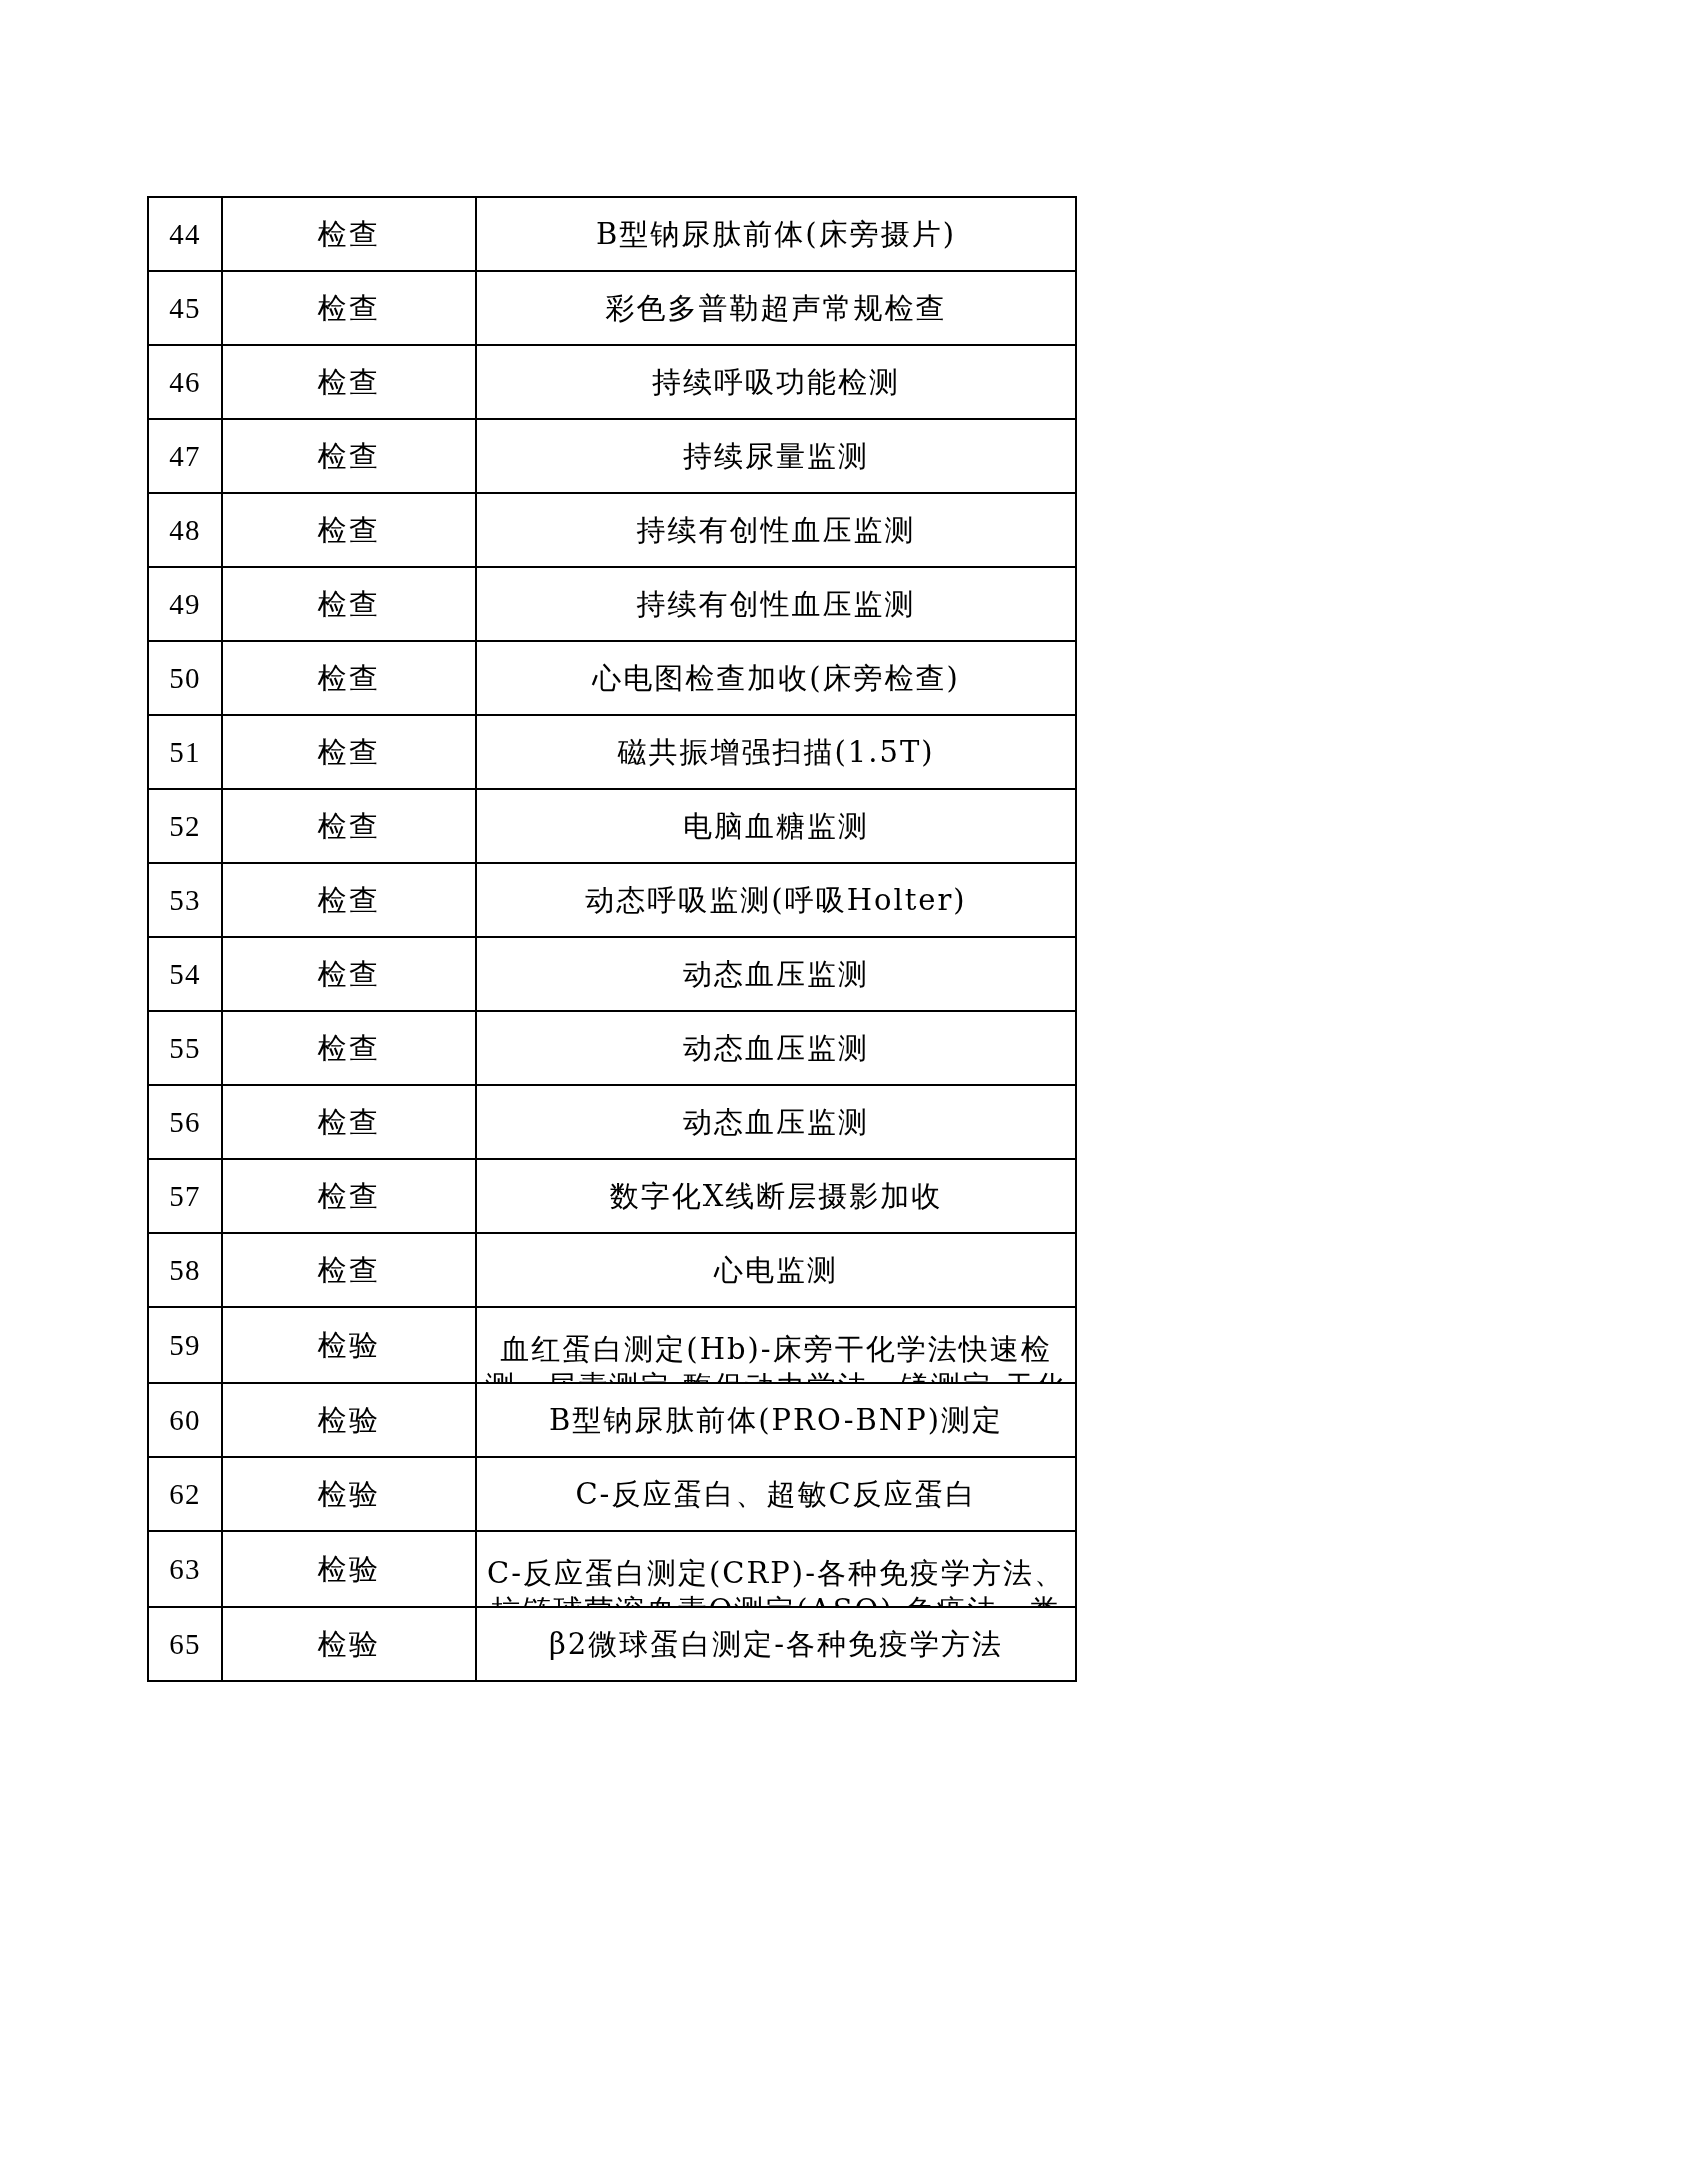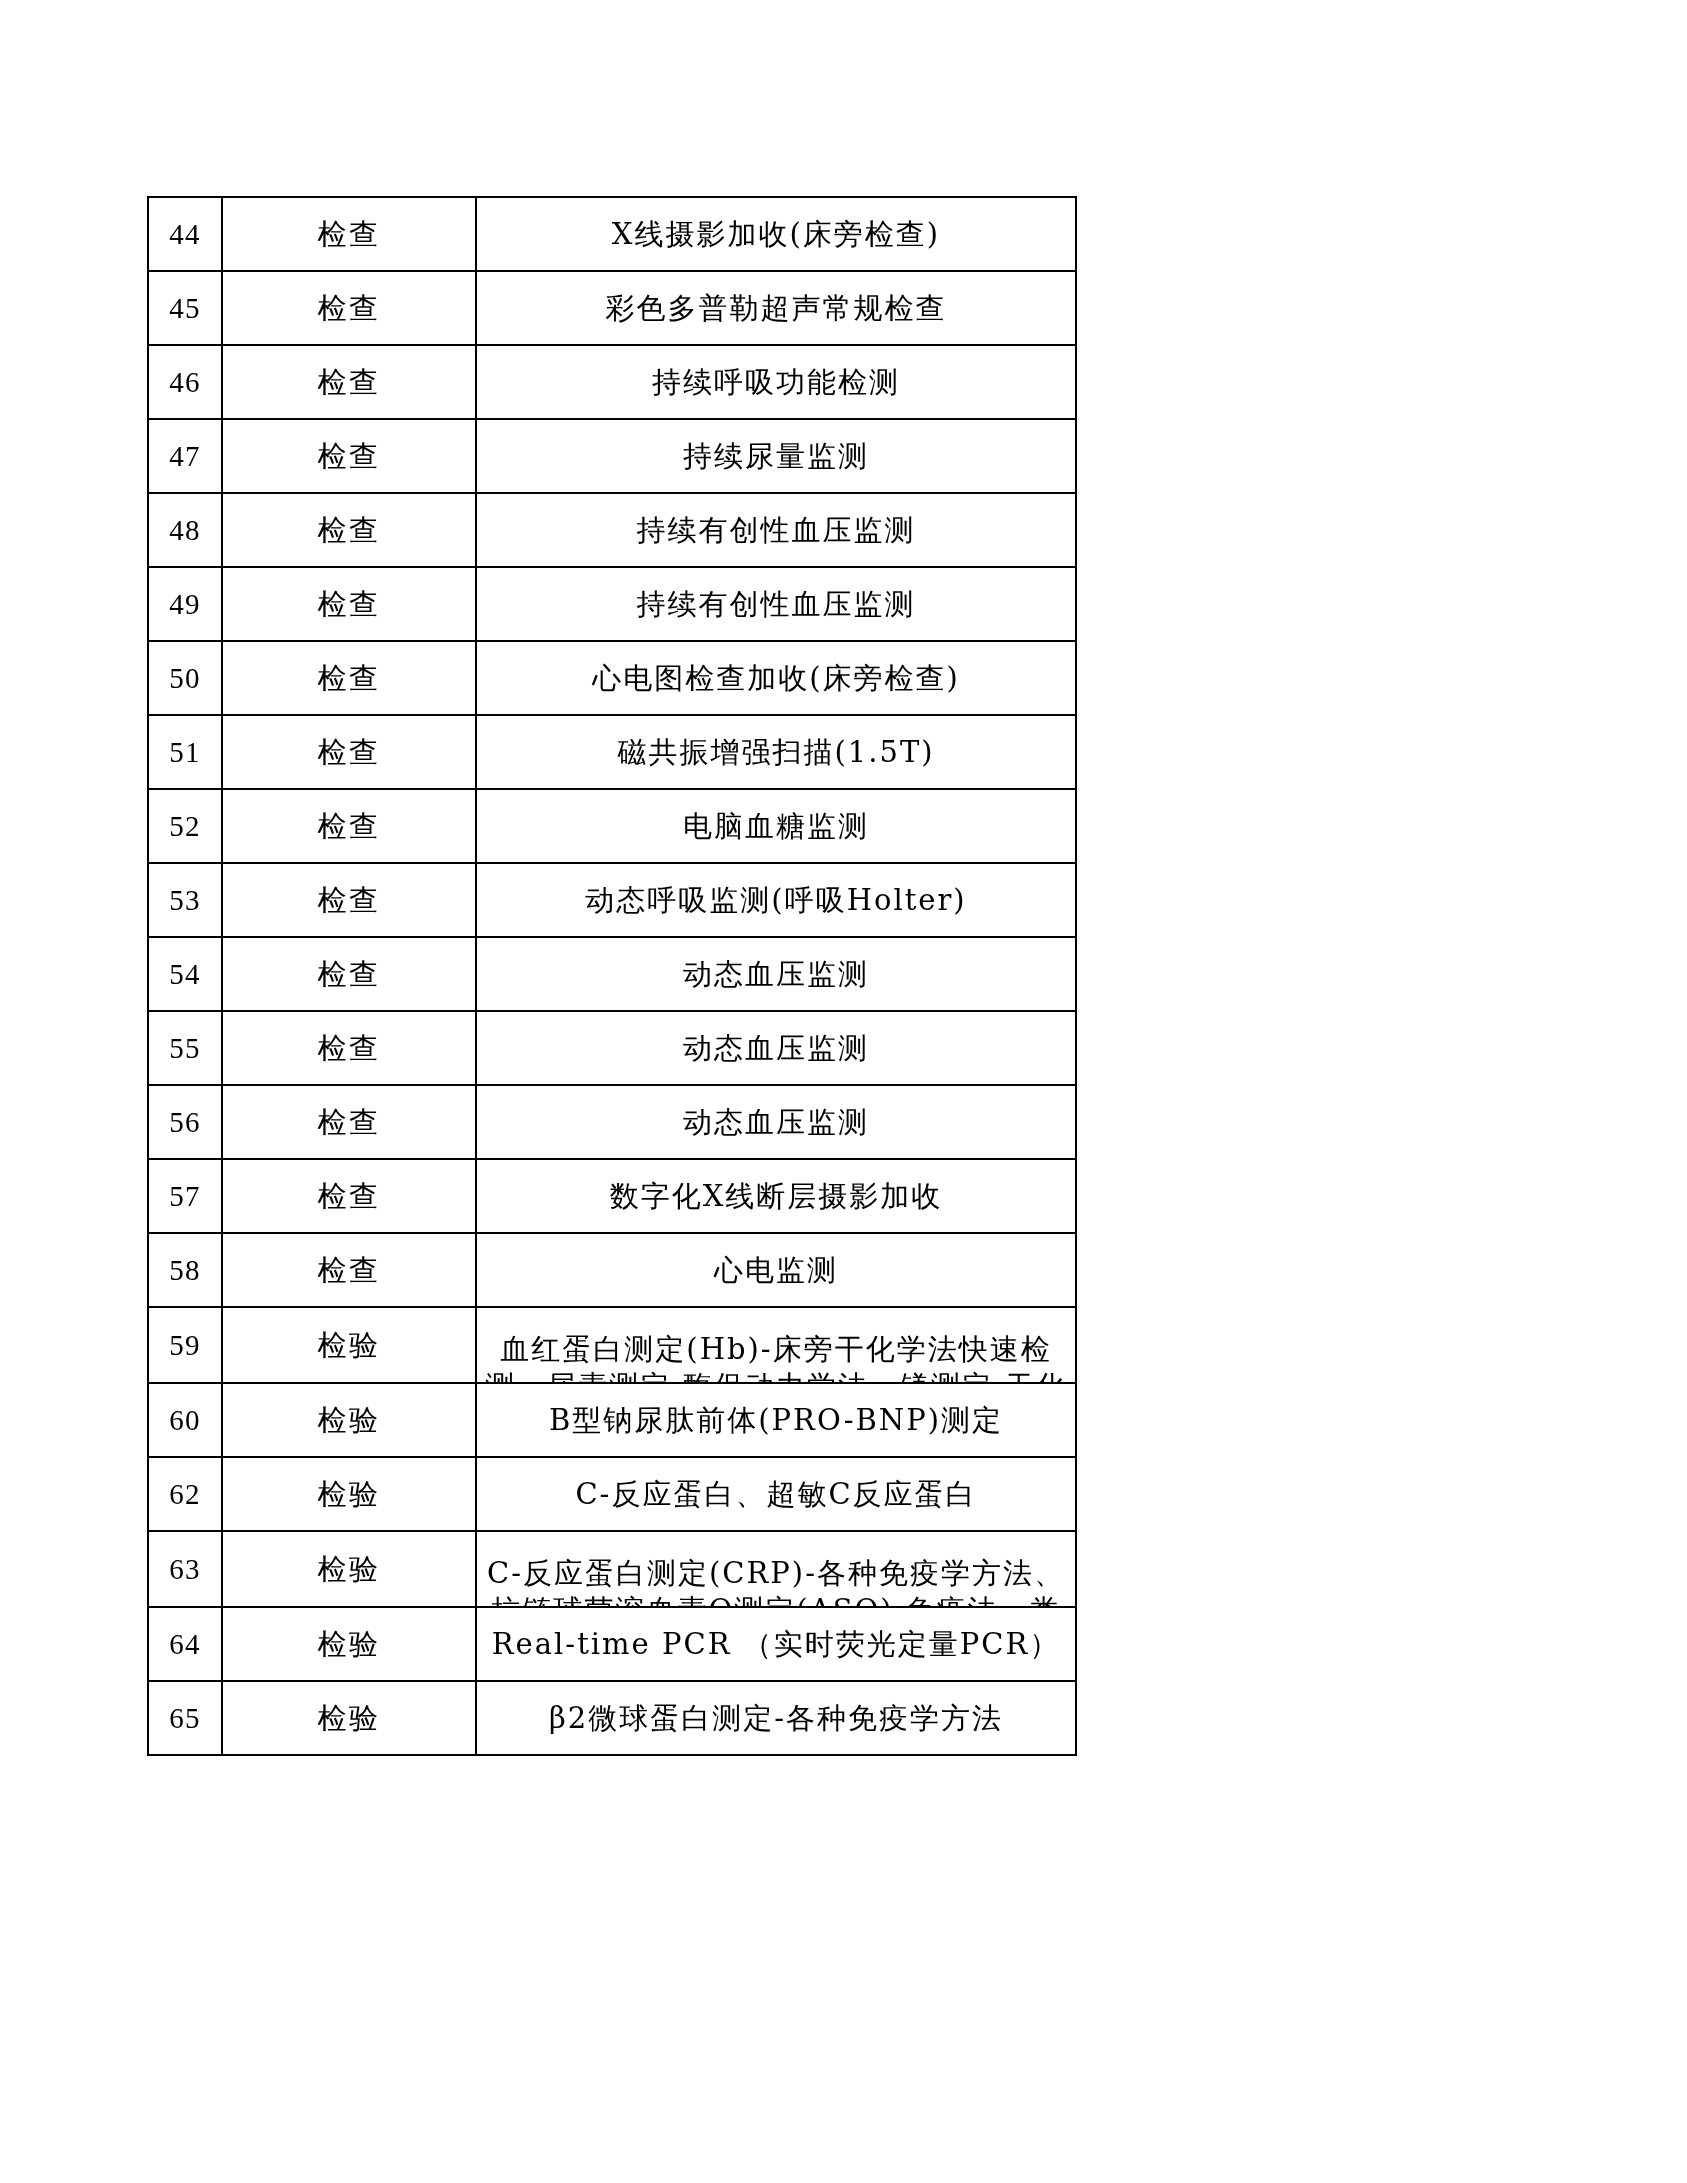"X线摄影加收(床旁检查)" td.c-name { text: X线摄影加收(床旁检查 -> B型钠尿肽前体(床旁摄片 }
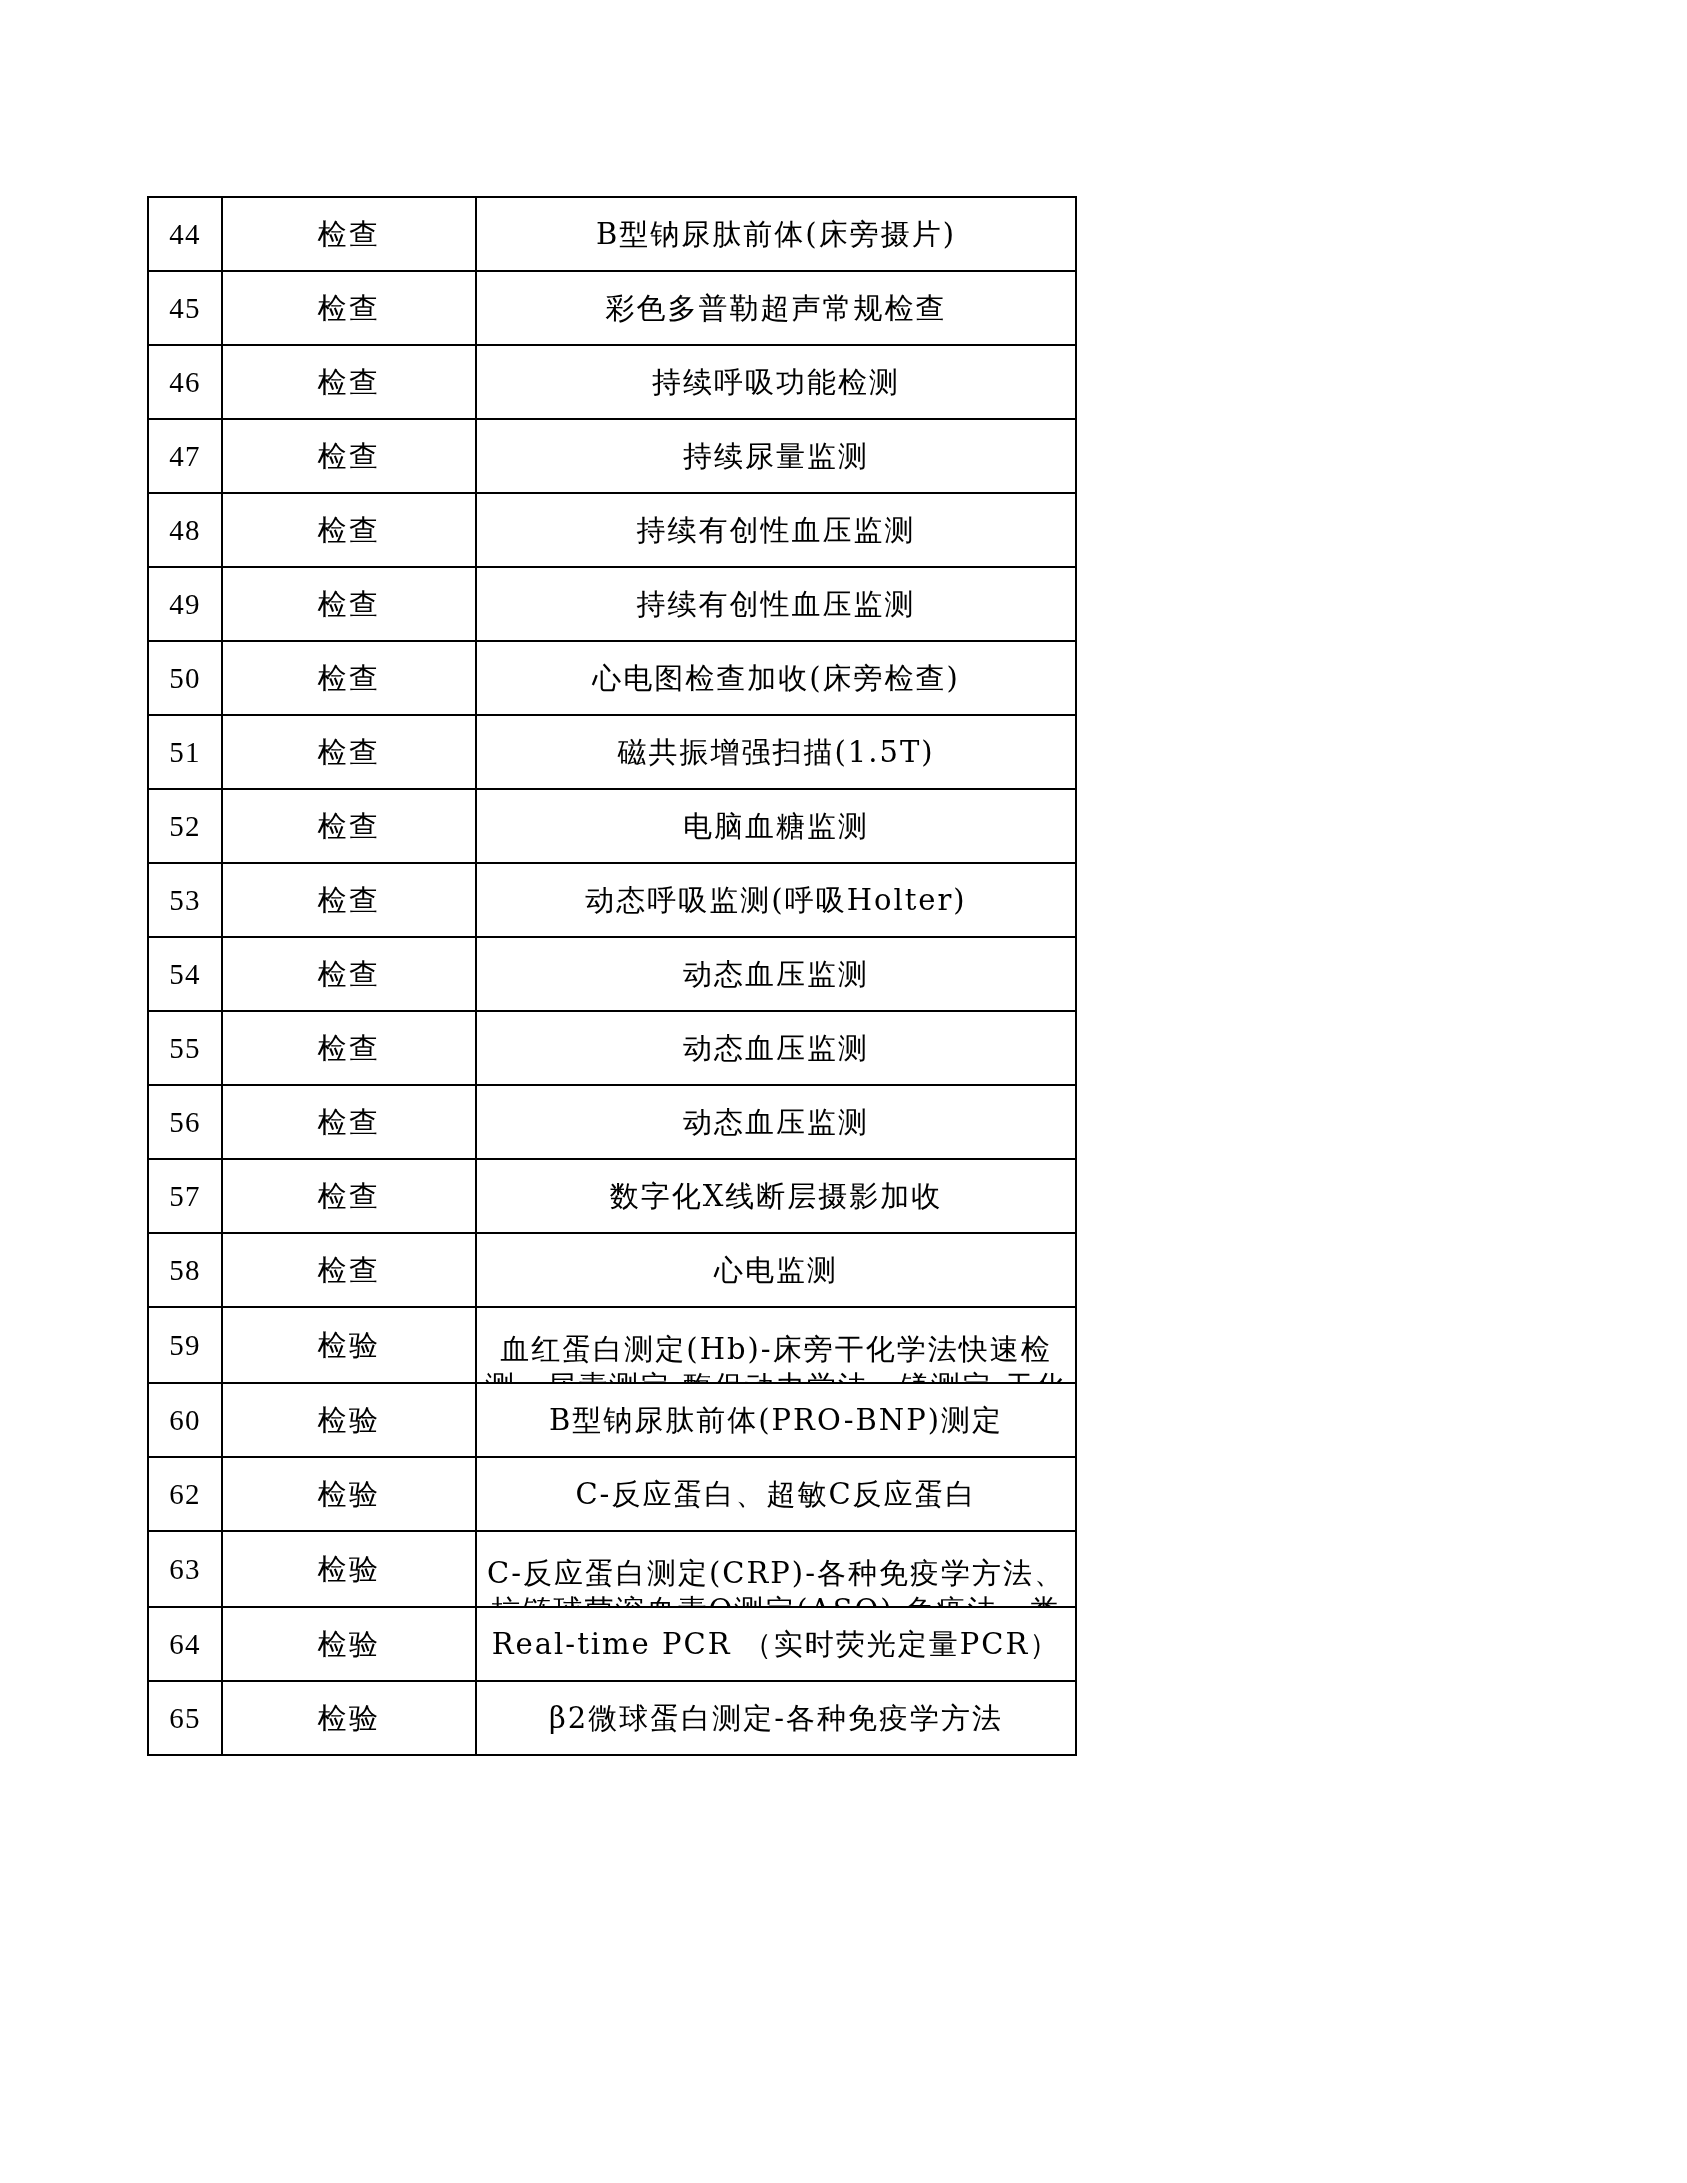"64" tr { html: <tr> <td>64</td> <td>检验</td> <td>Real-time PCR （实时荧光定量PCR）</td> </tr> -> none }
